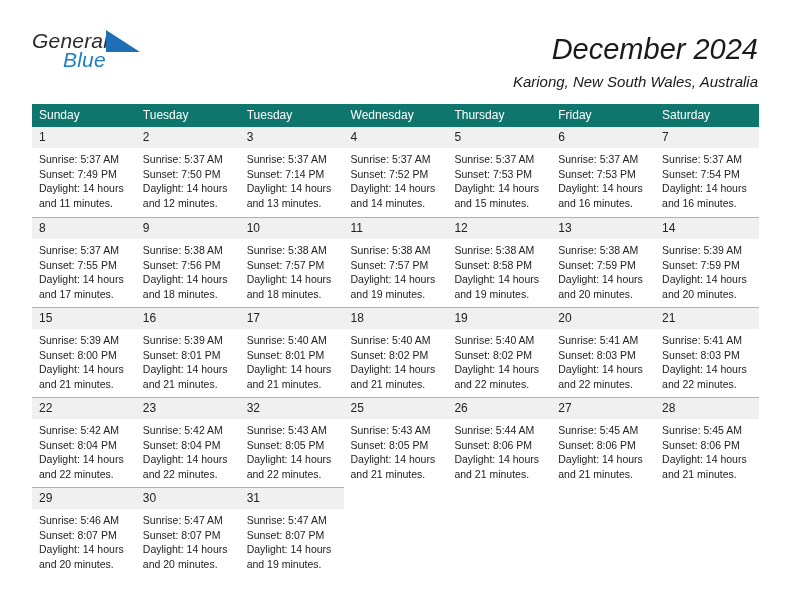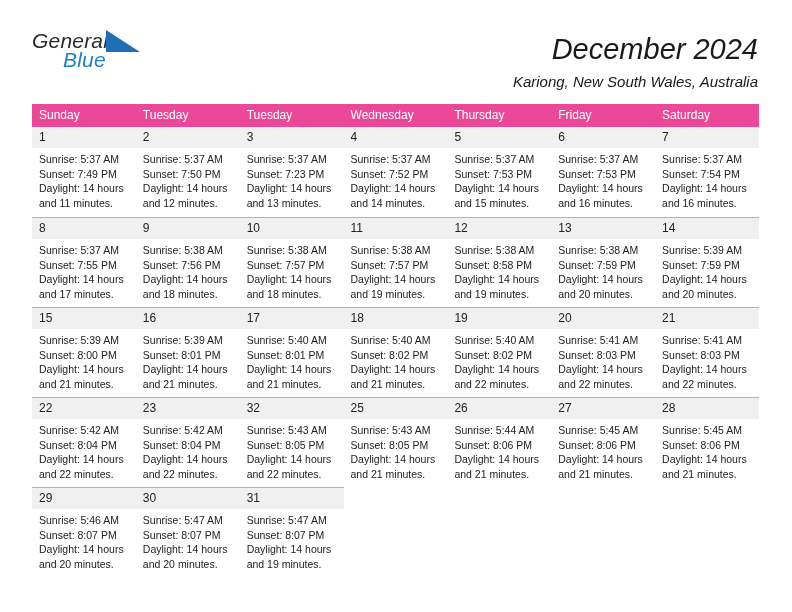"Sunday" thead th { background: #ec4899 -> #0f766e }
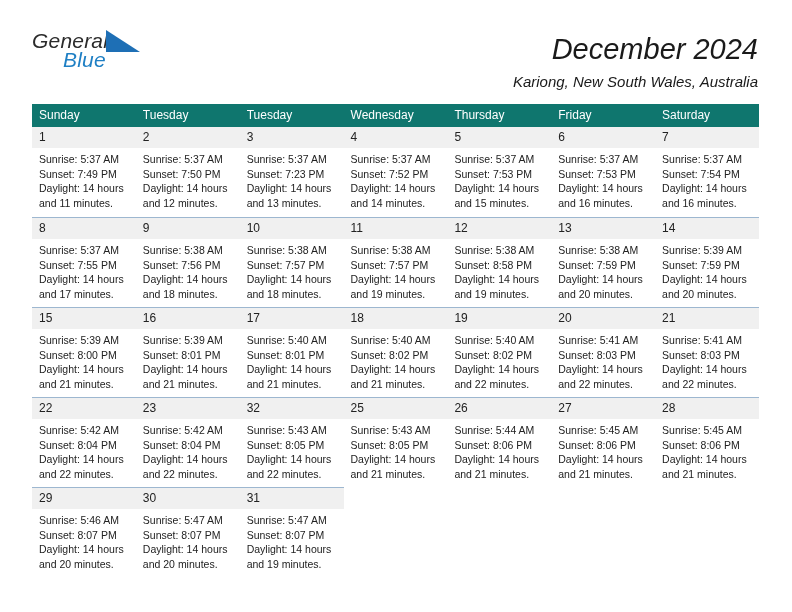"Sunset: 7:23 PM" div { text: 7:23 -> 7:14 }
